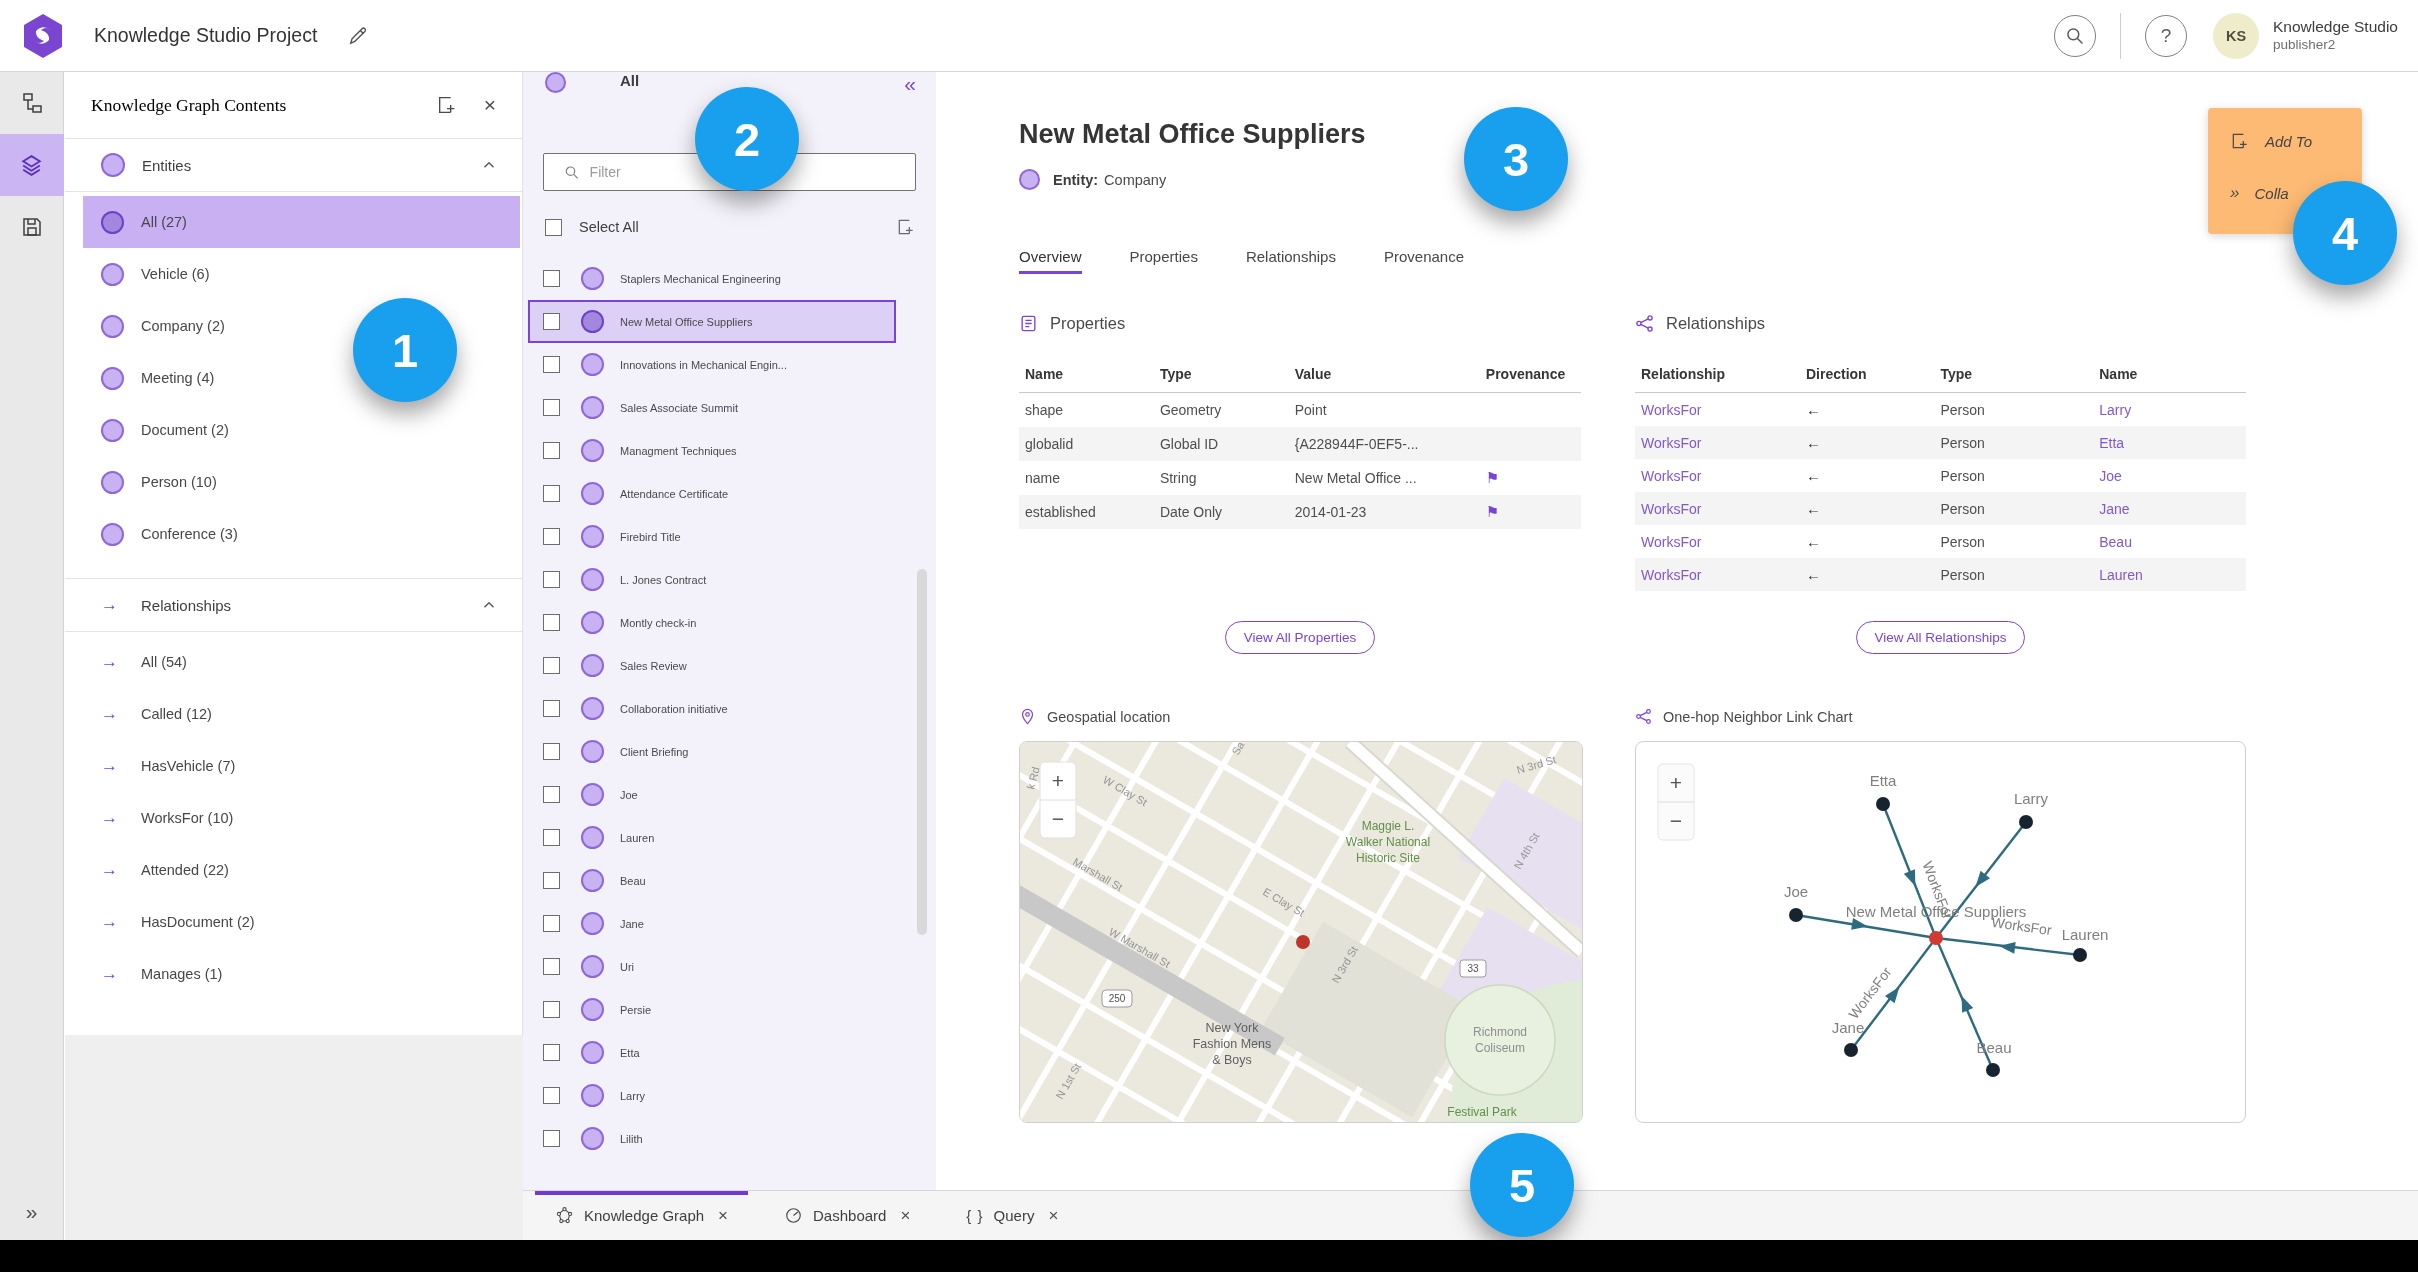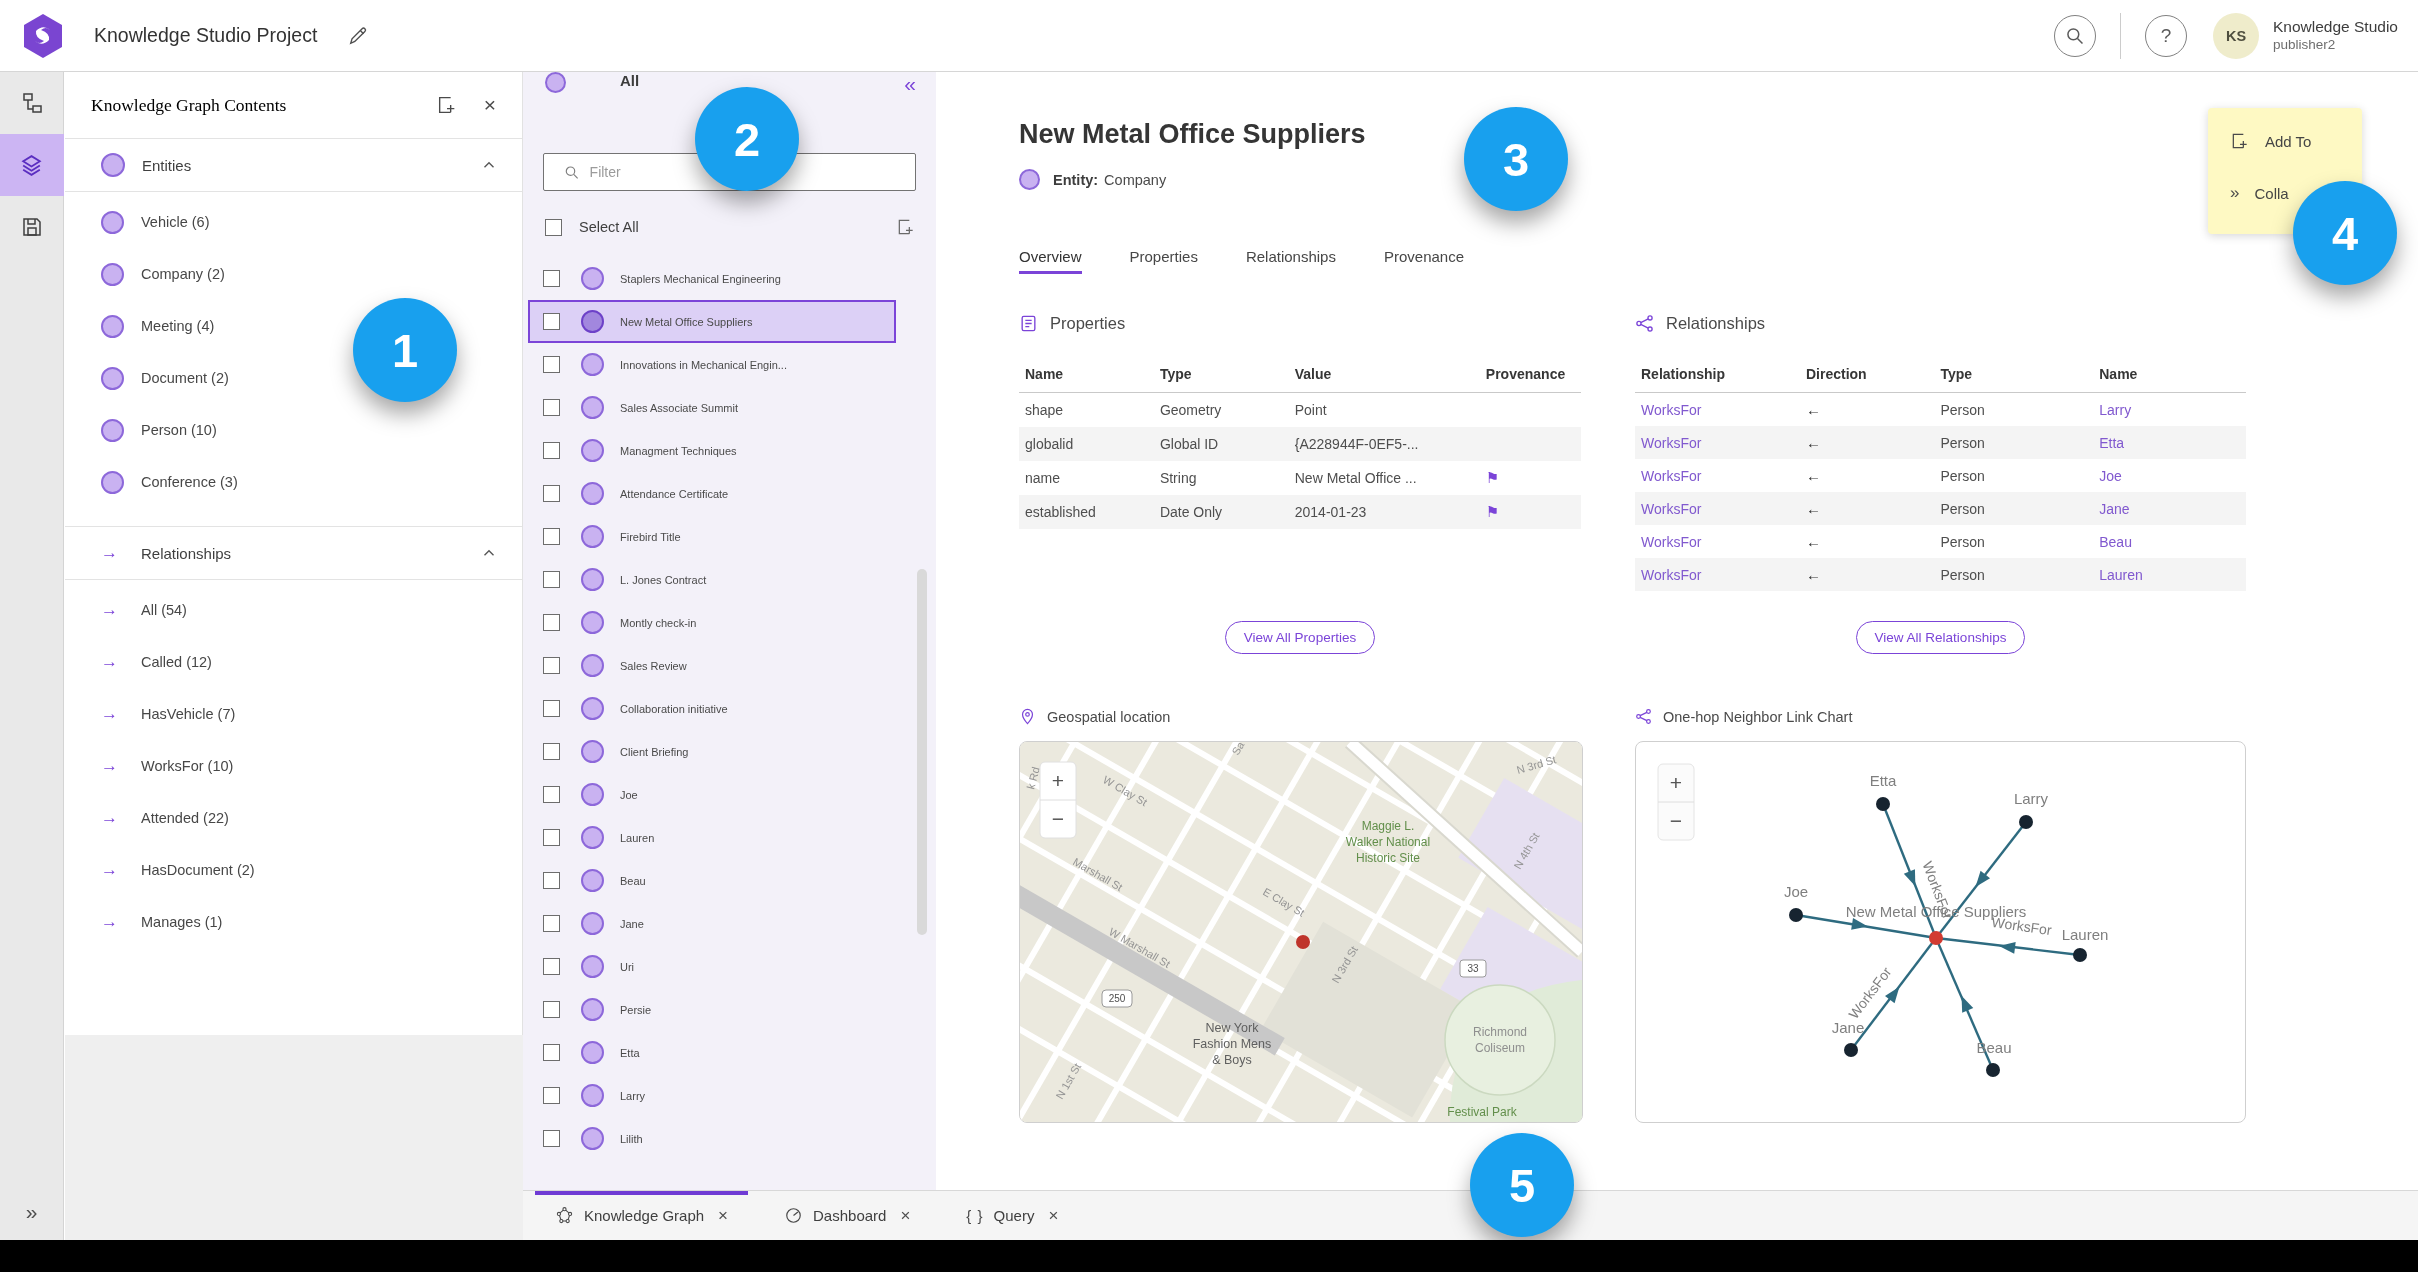"Add To" .fmenu { background: #fef9c3 -> #fdba74; font-style: none -> italic }
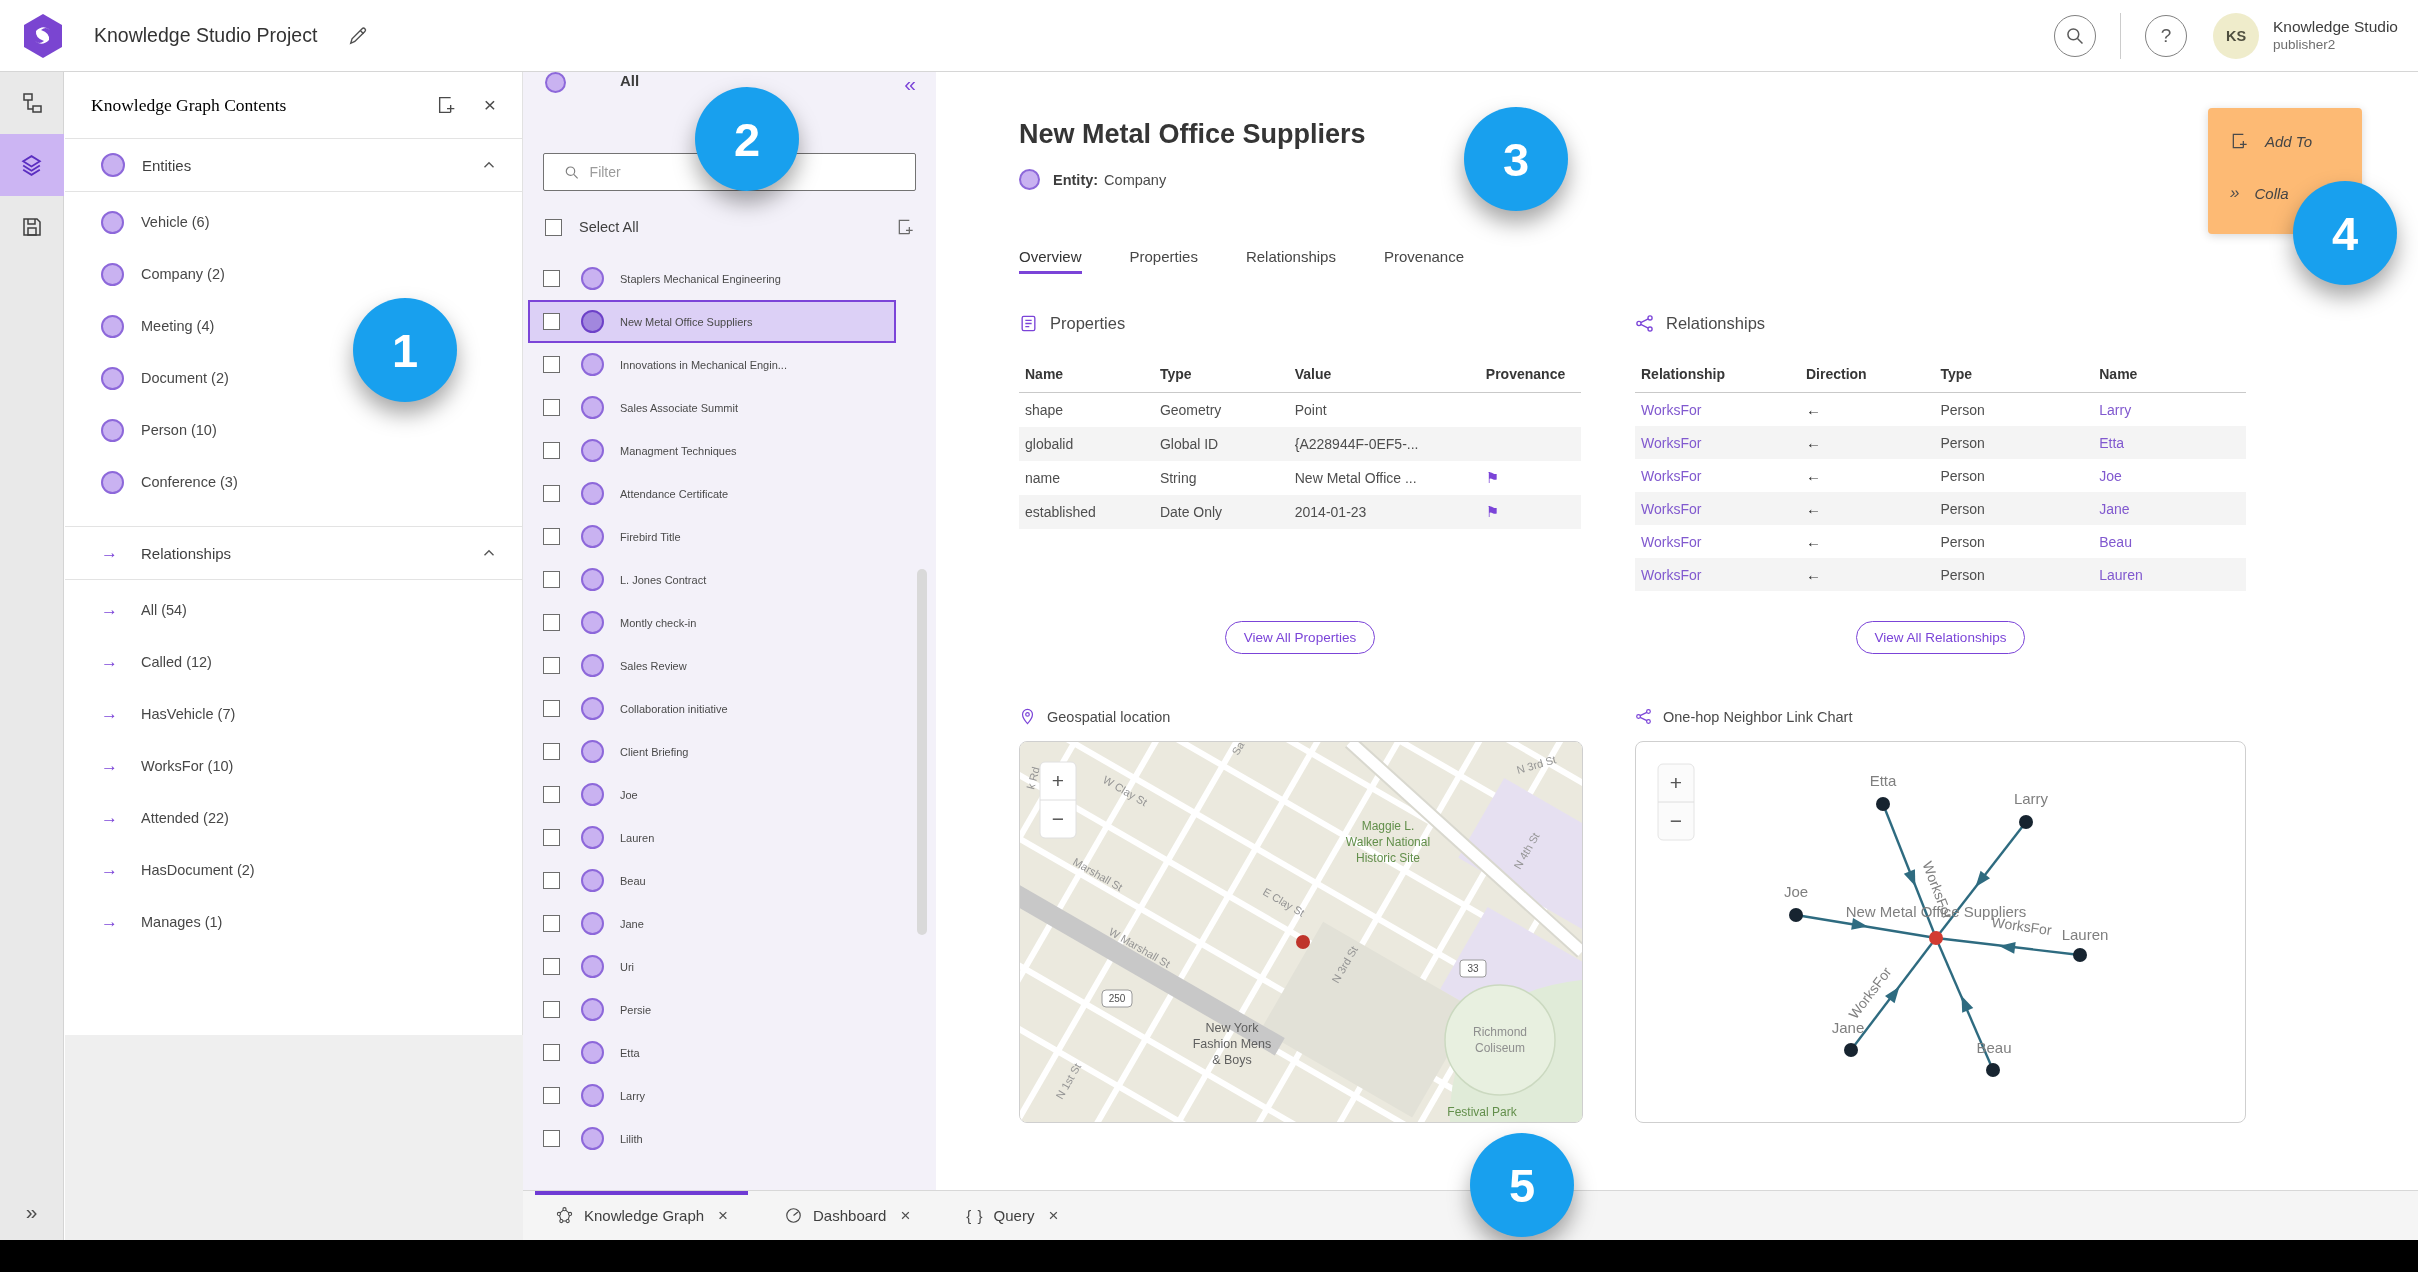"All (27)" li.c-item { html: none -> <li> <span></span> <span>All (27)</span> </li> }
